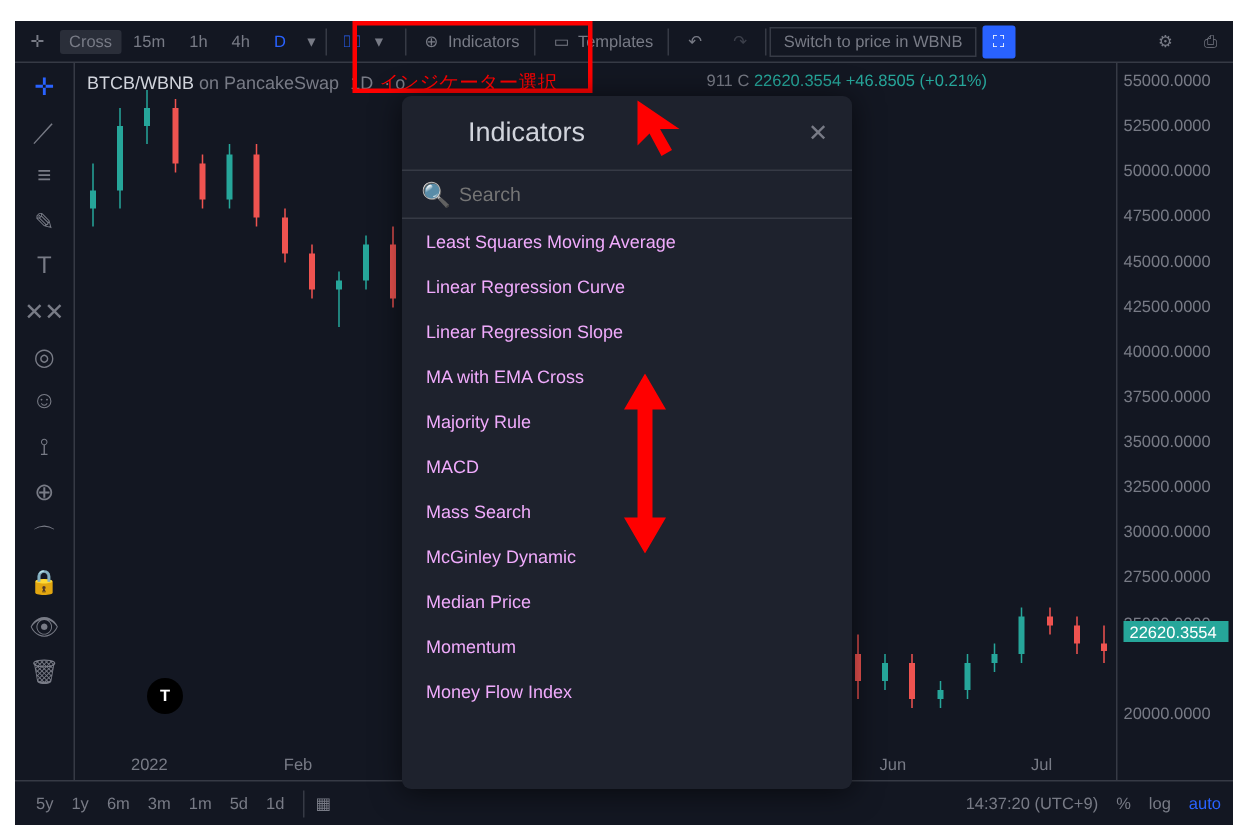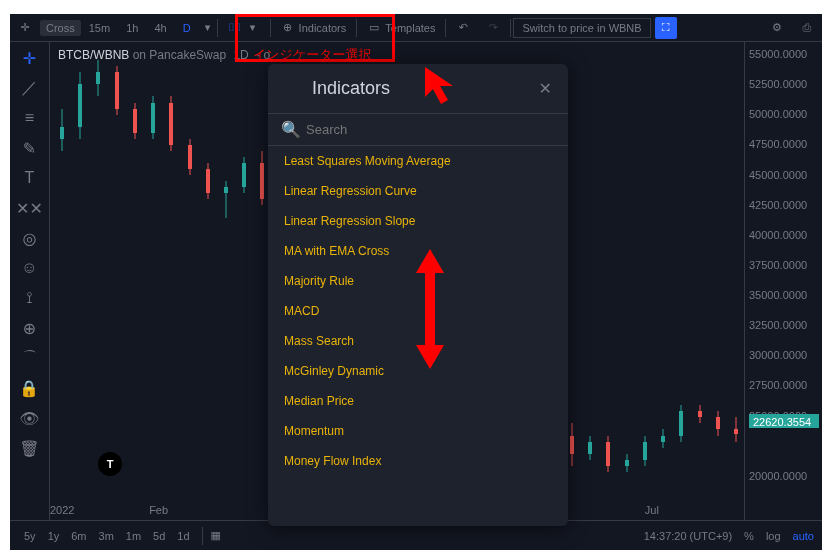"911 C 22620.3554 +46.8505 (+0.21%)" div.pricestats { html: none -> <div> <span>911</span> <span>C</span> <span>22620.3554</span> <span>+46.8505</span> <span>(+0.21%)</span> </div> }
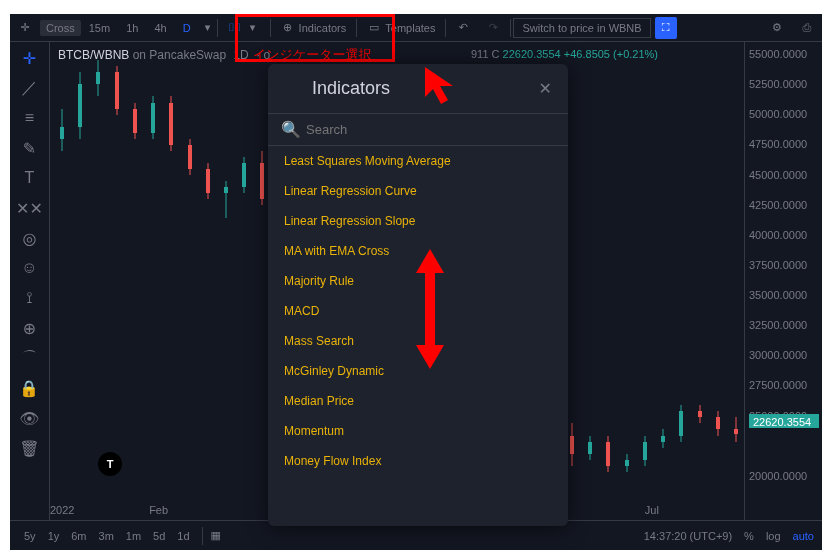"Least Squares Moving Average" .mitem { color: #eab308 -> #f0abfc }
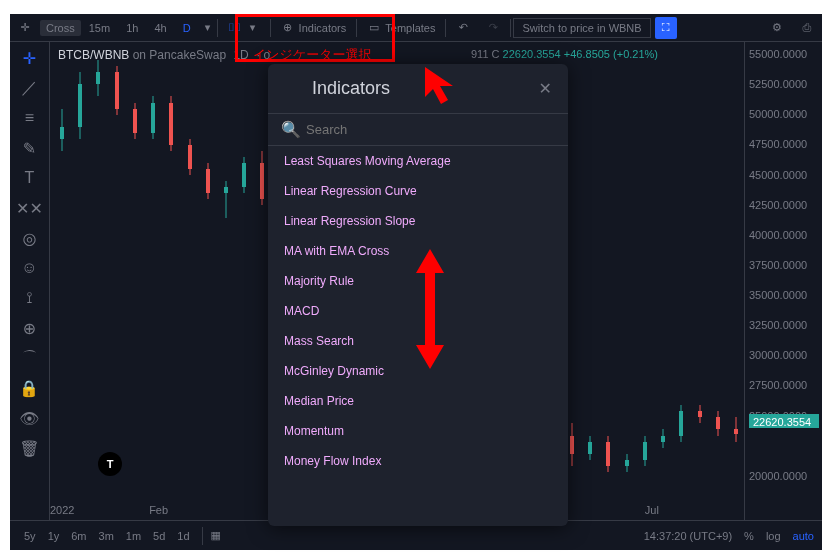"2022" .timerow span { text-align: none -> center }
